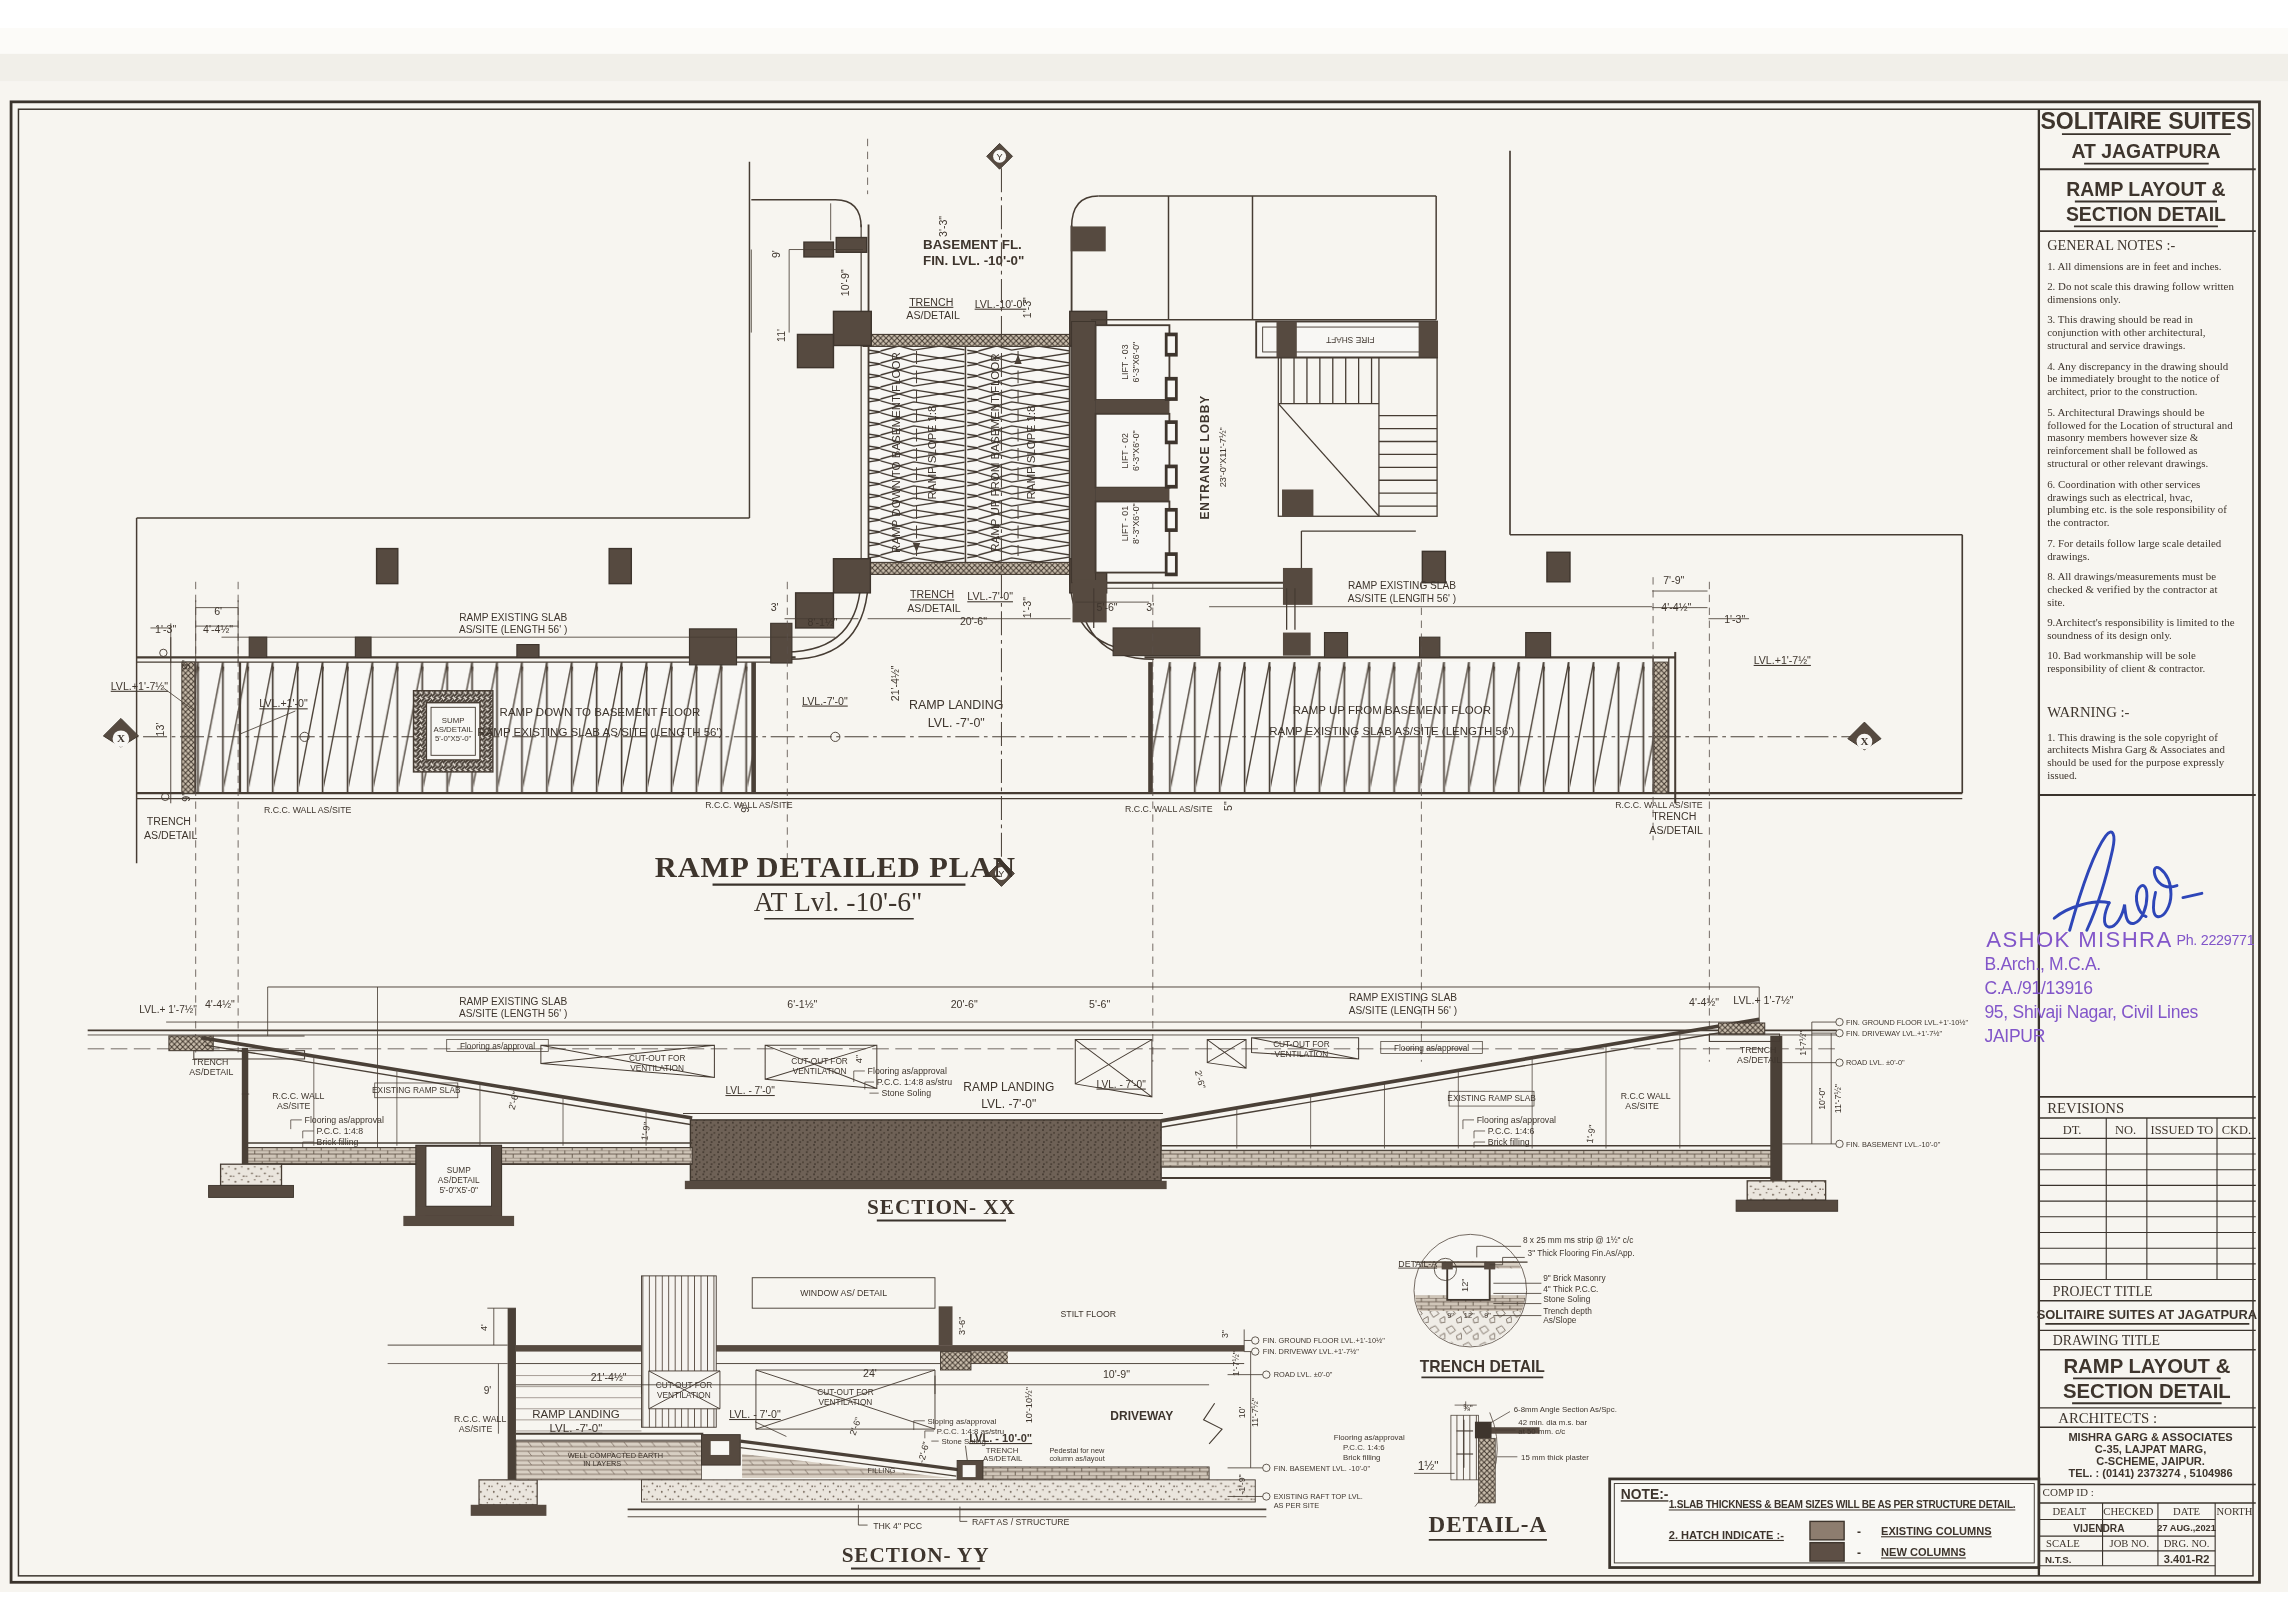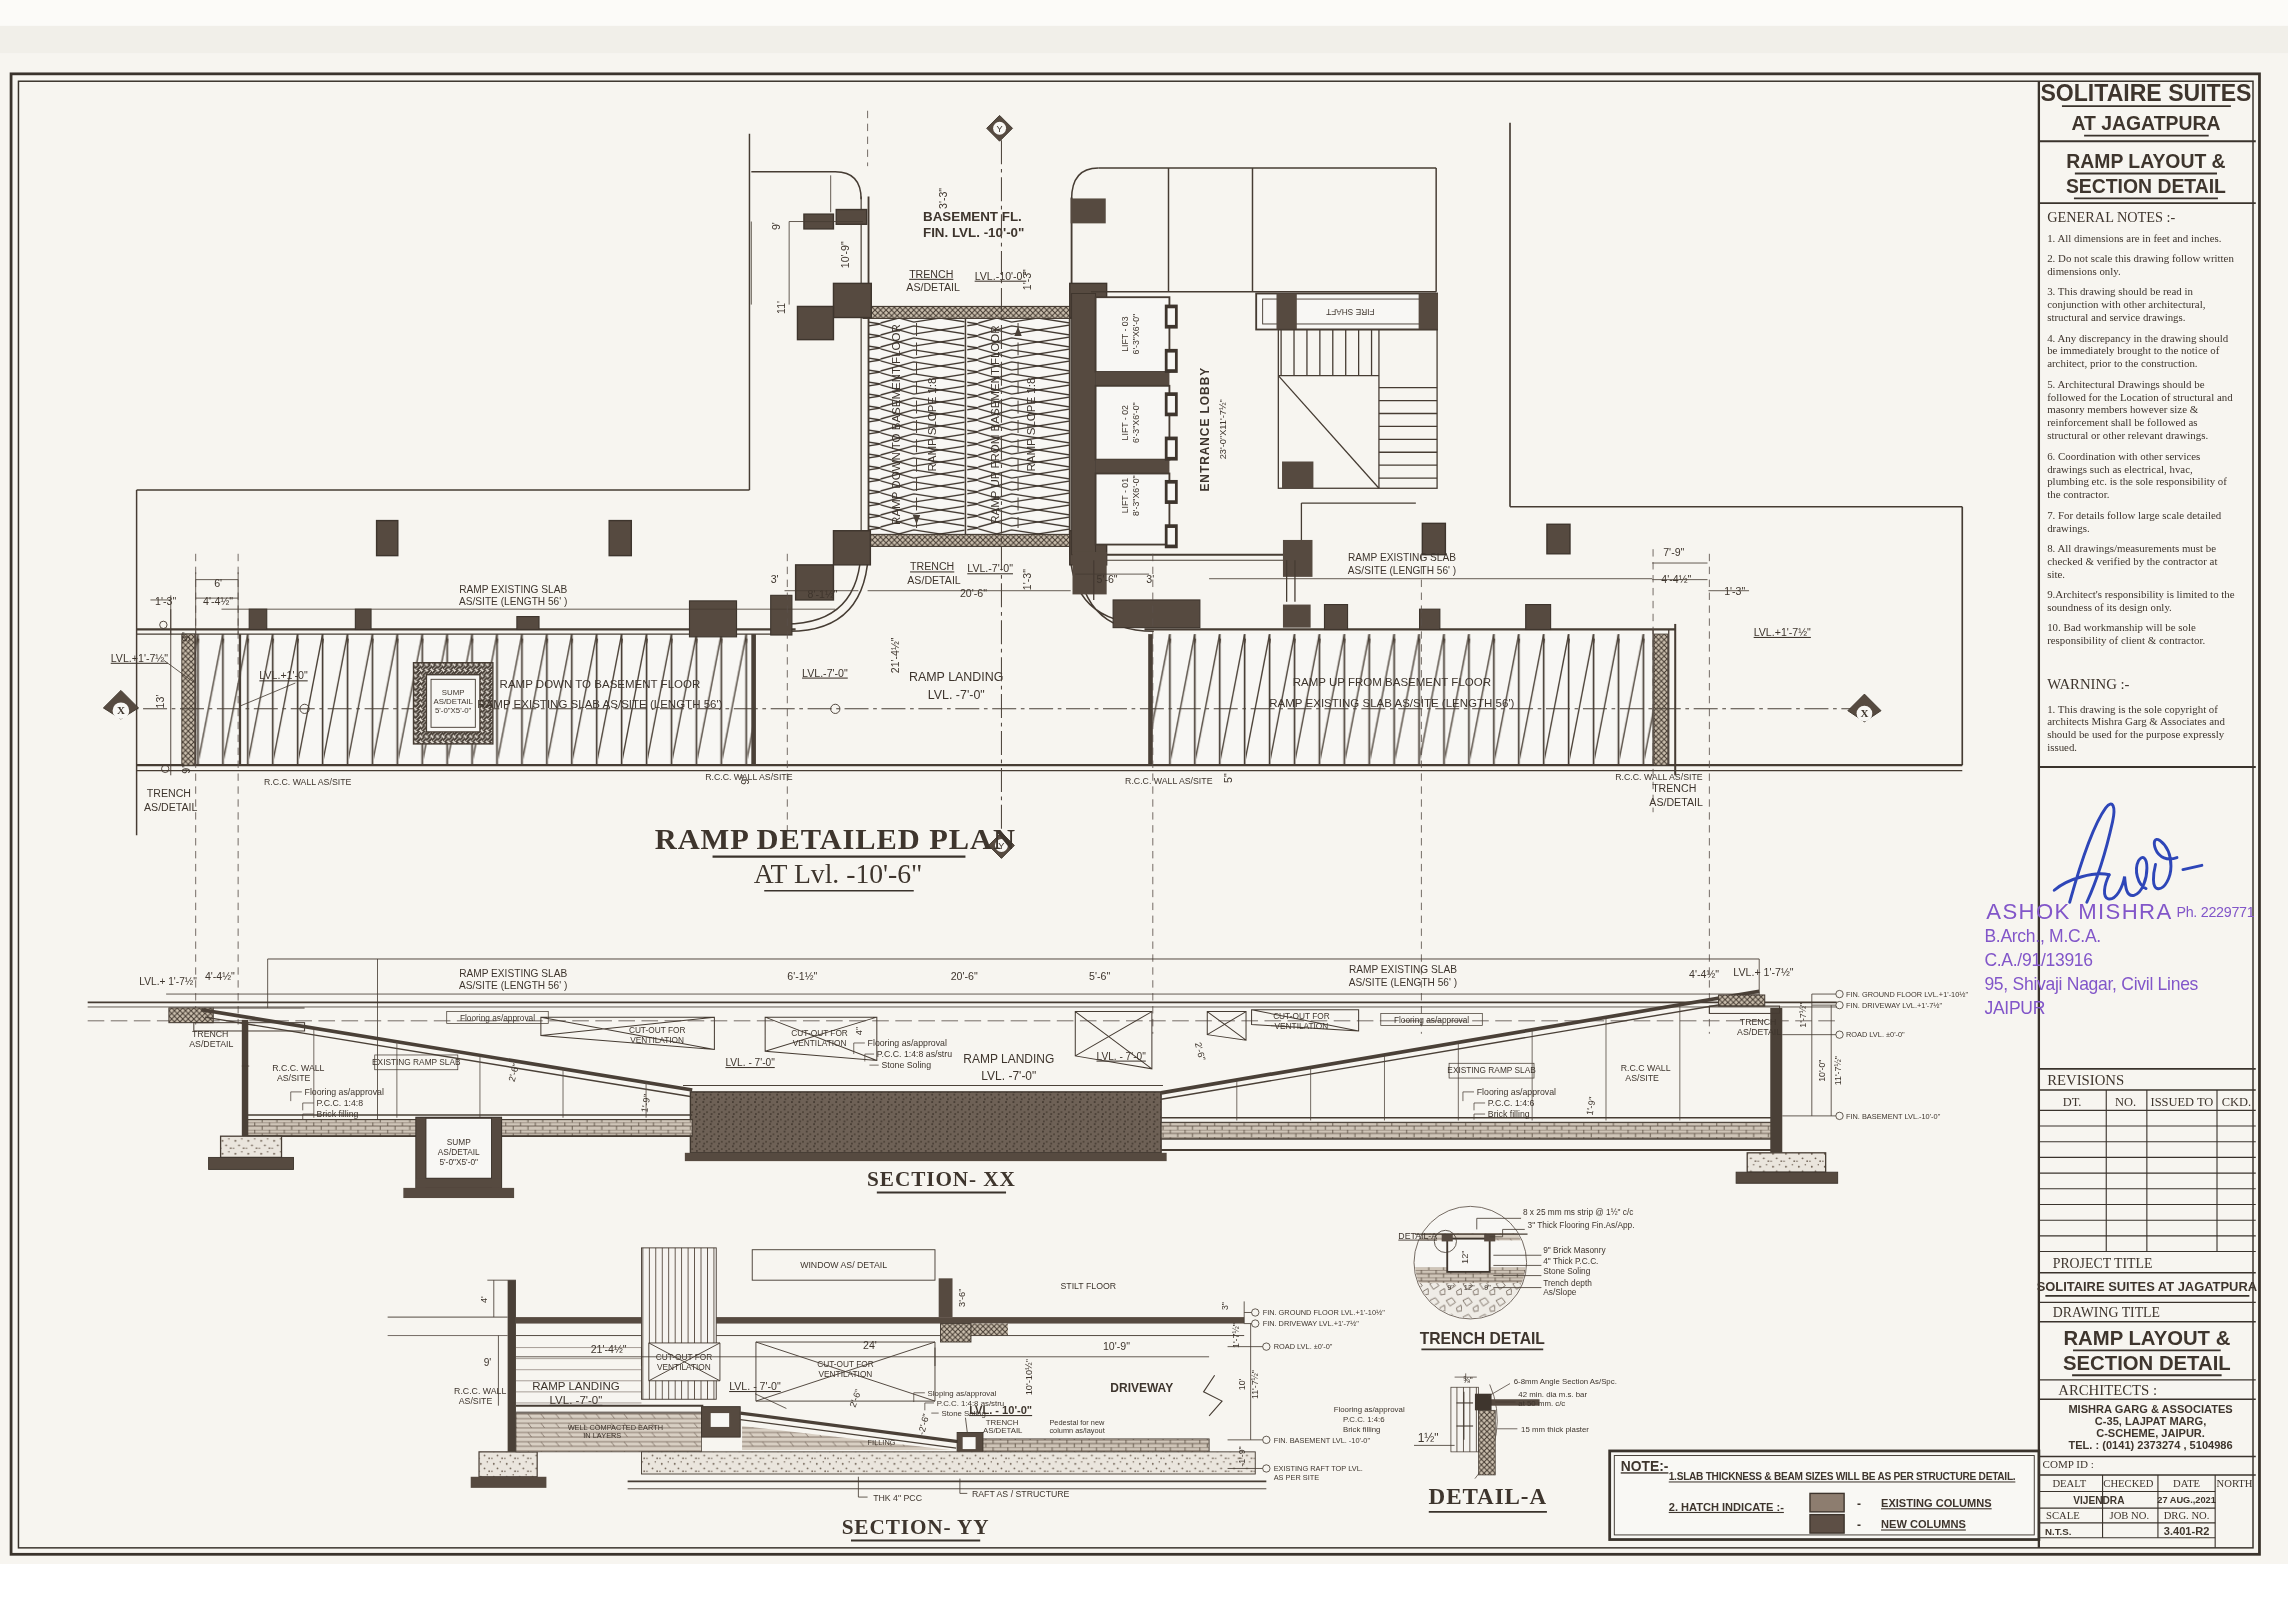"SOLITAIRE SUITES" #page { margin-top: none -> 28px }
